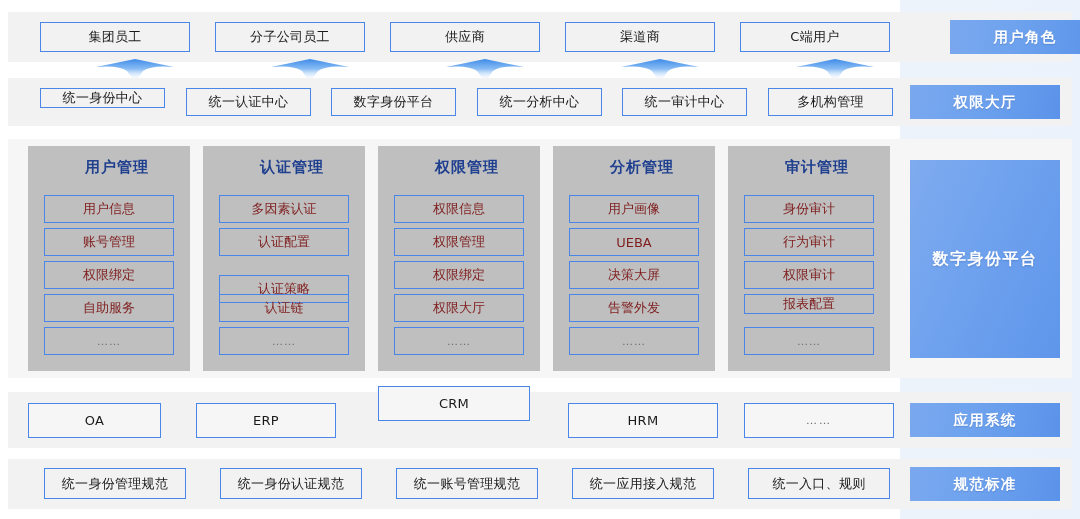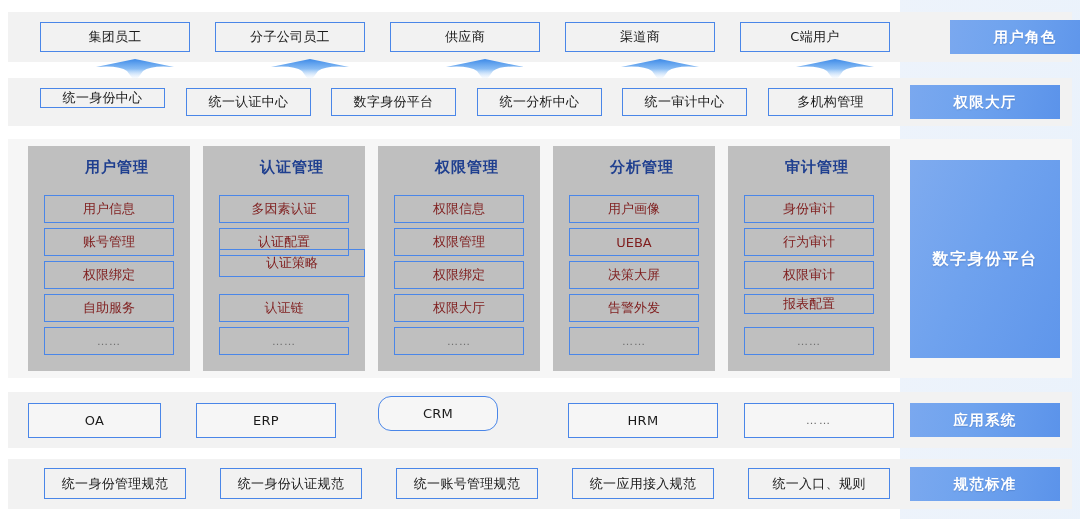"认证策略" div.cell { top: 103px -> 129px; width: 146px -> 130px }
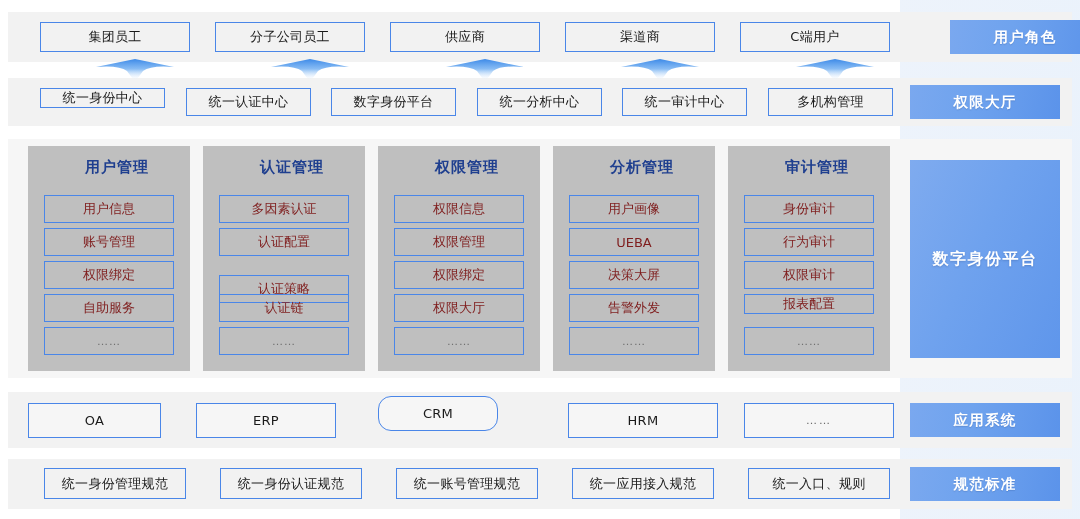"CRM" div.node { border-radius: 13px -> none; top: 396px -> 386px; width: 120px -> 152px }
